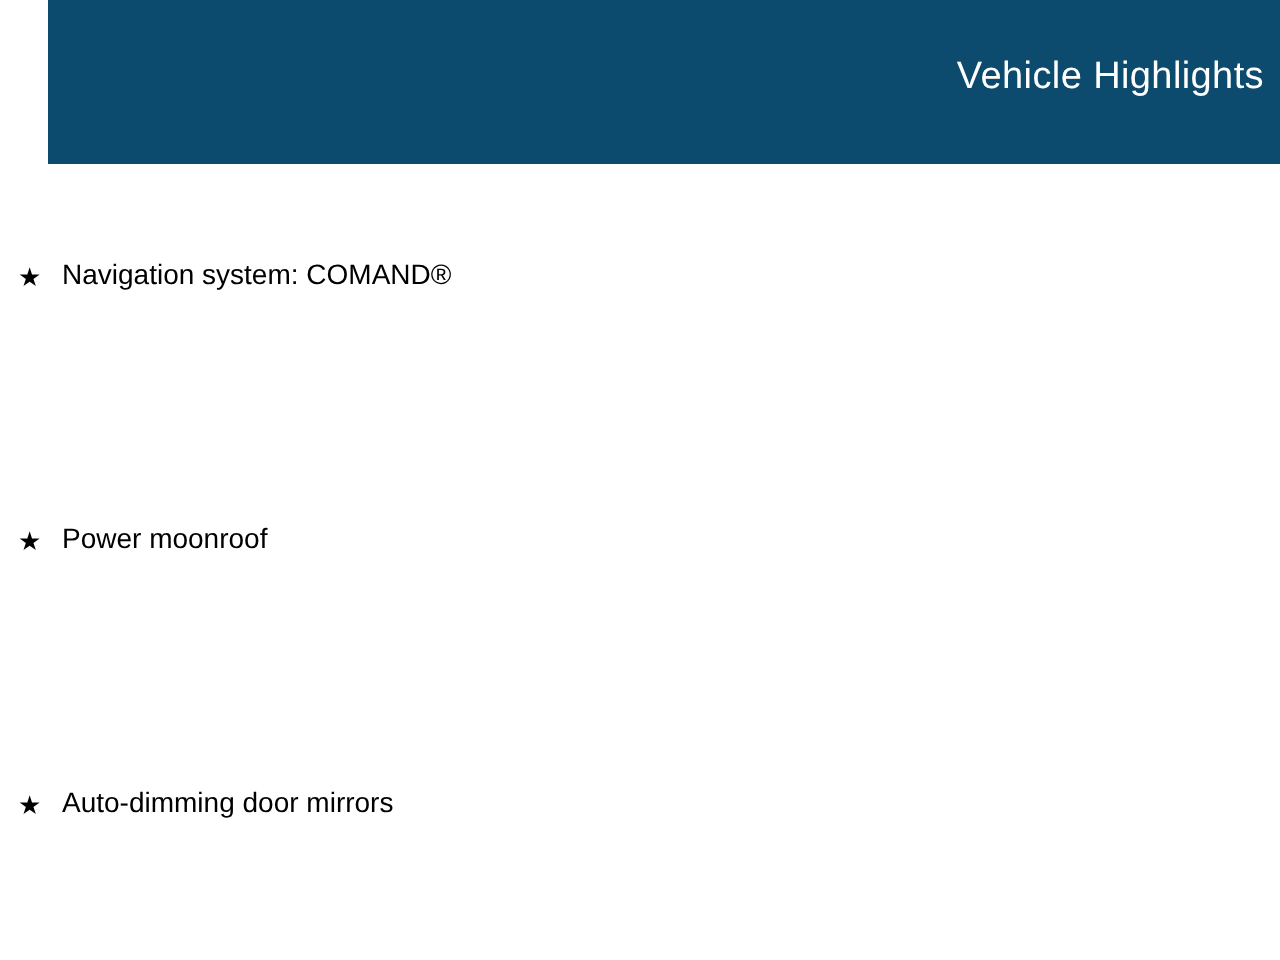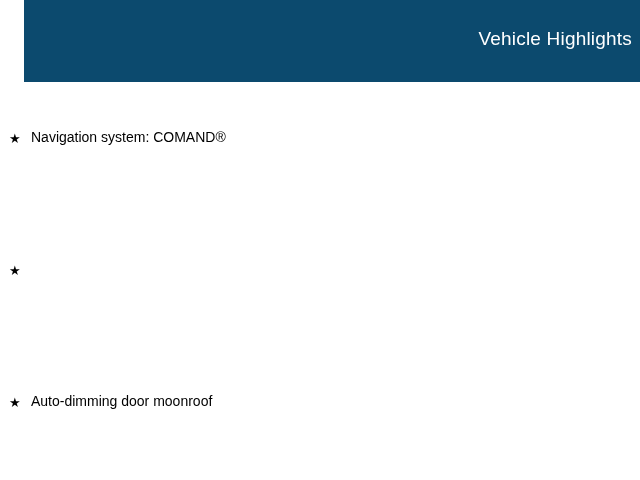"Power moonroof" span.label { html: none -> <span>Power moonroof</span> }
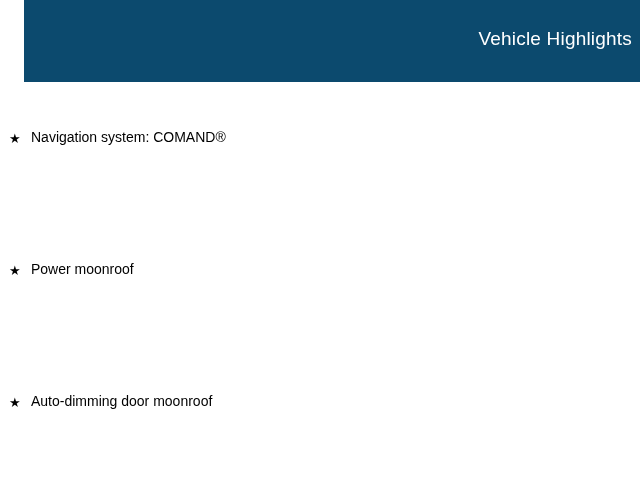"Auto-dimming door moonroof" span.label { text: moonroof -> mirrors }
